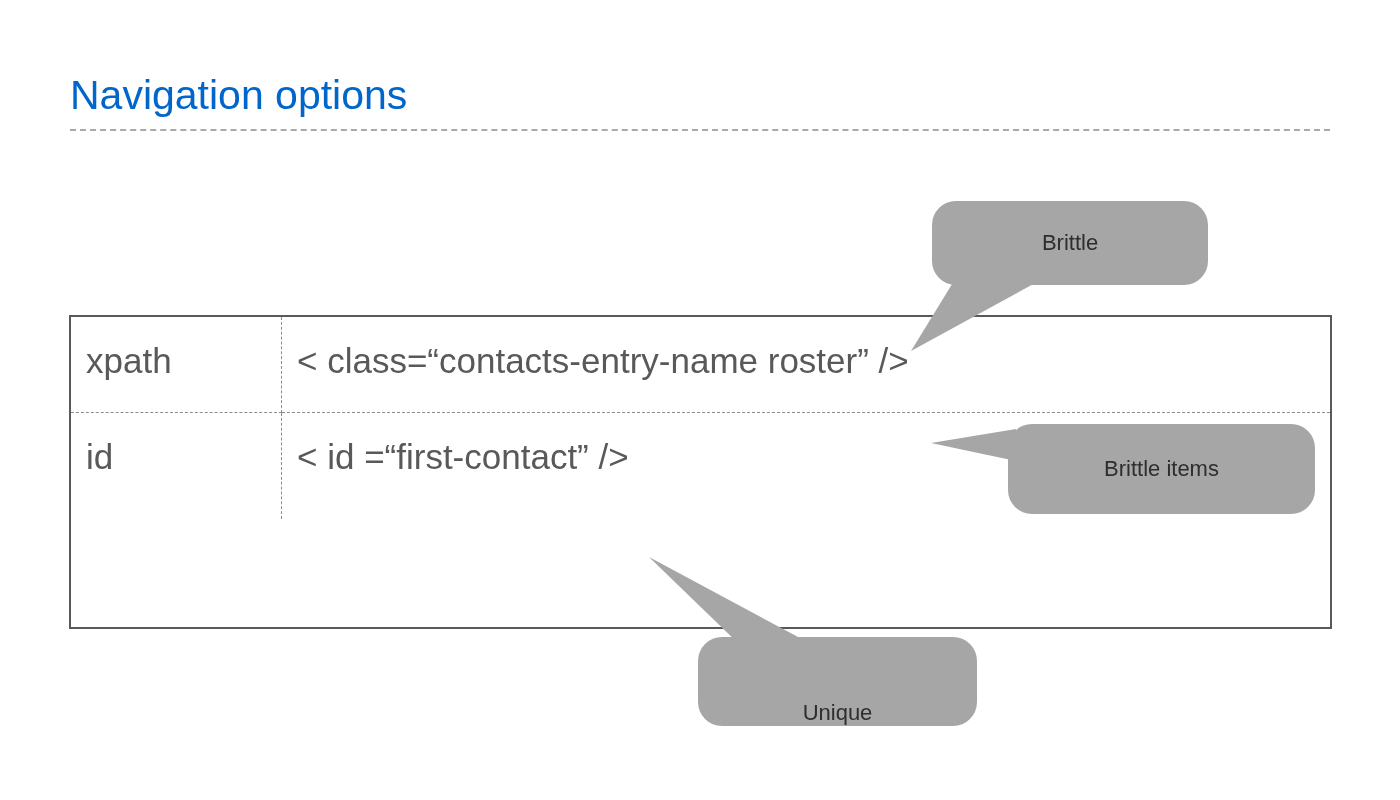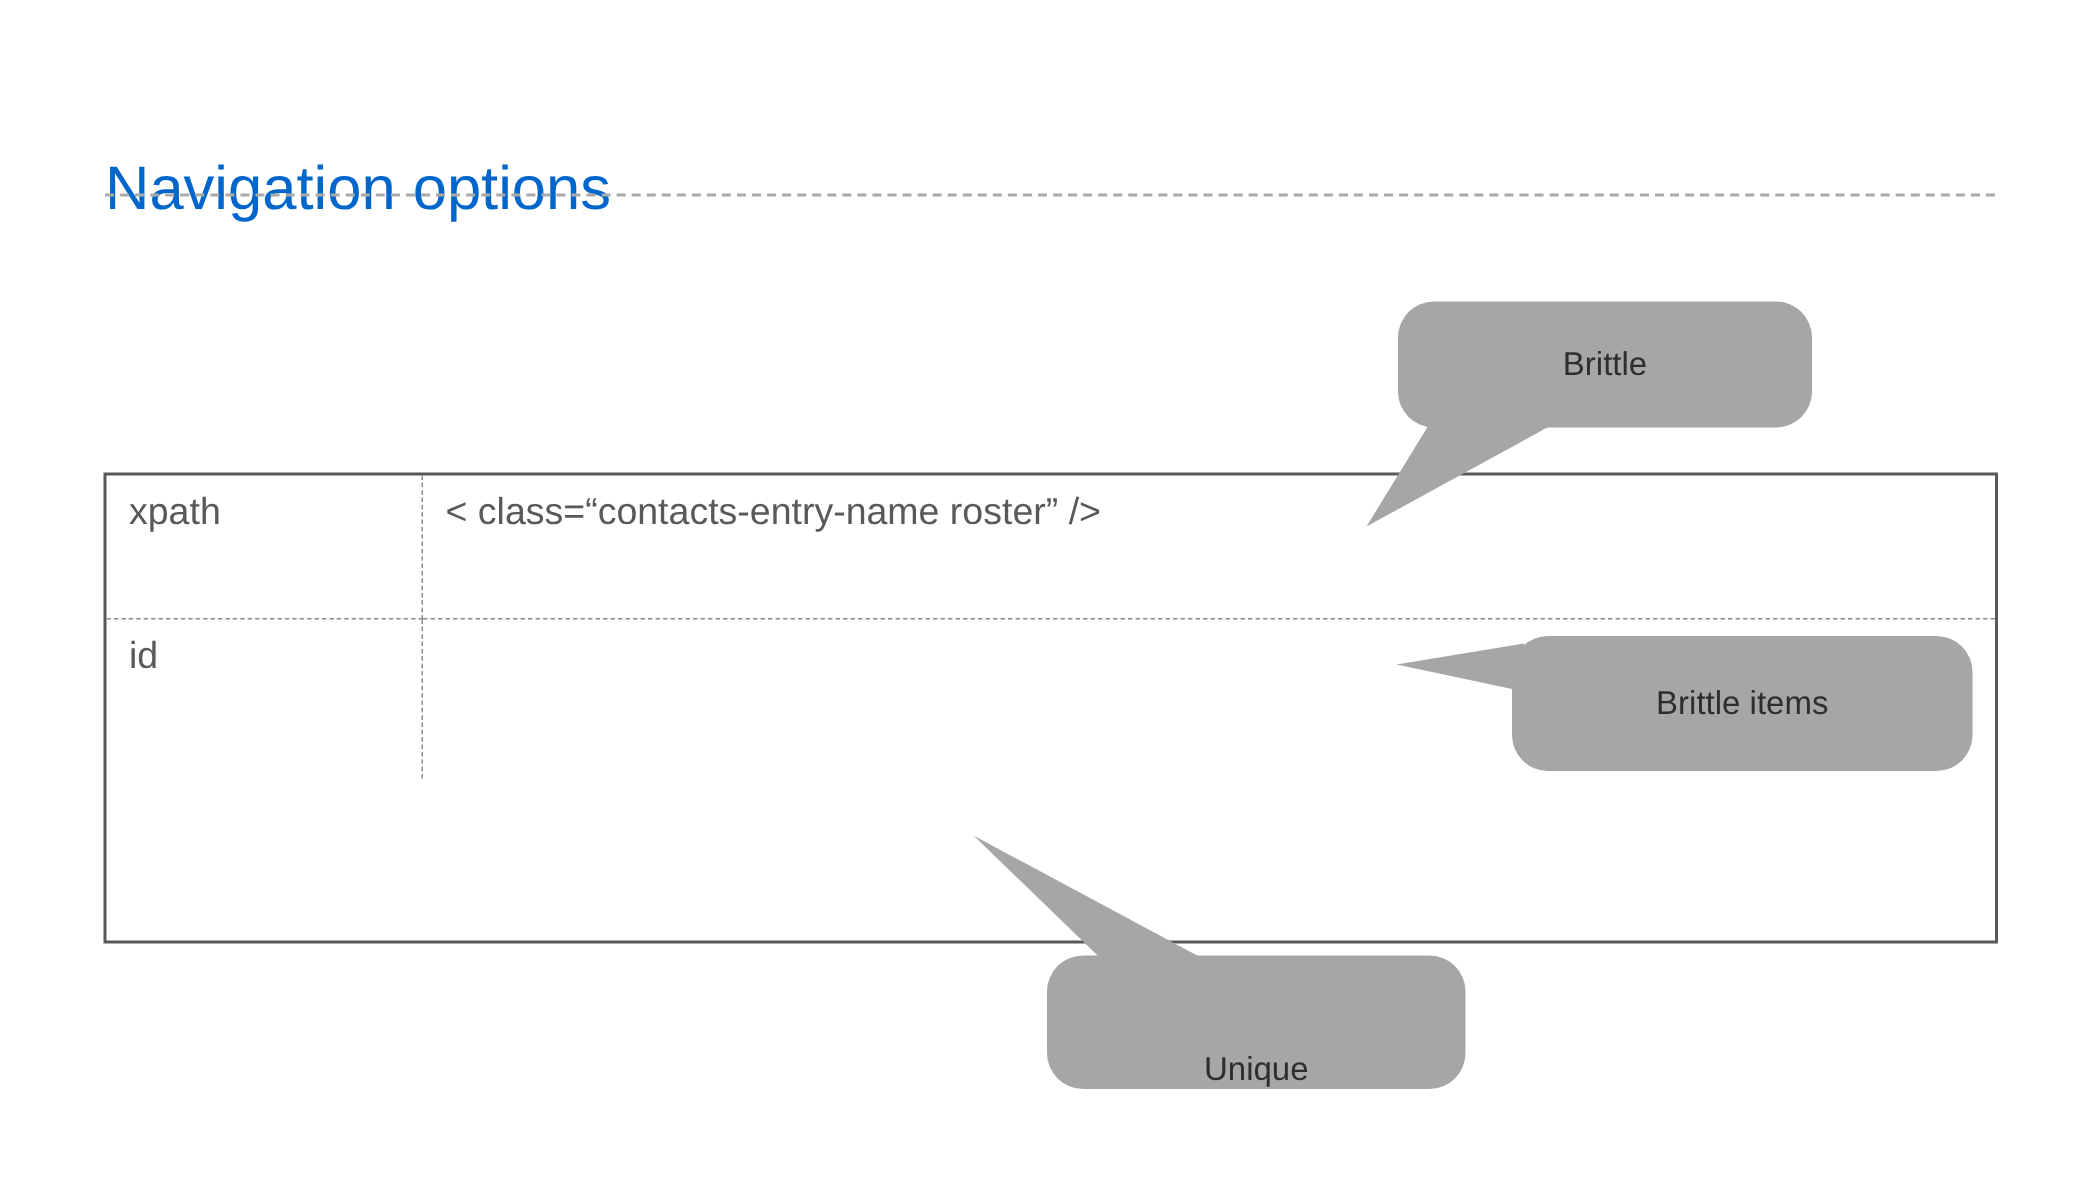"Navigation options" .page-title { margin-top: 30px -> none }
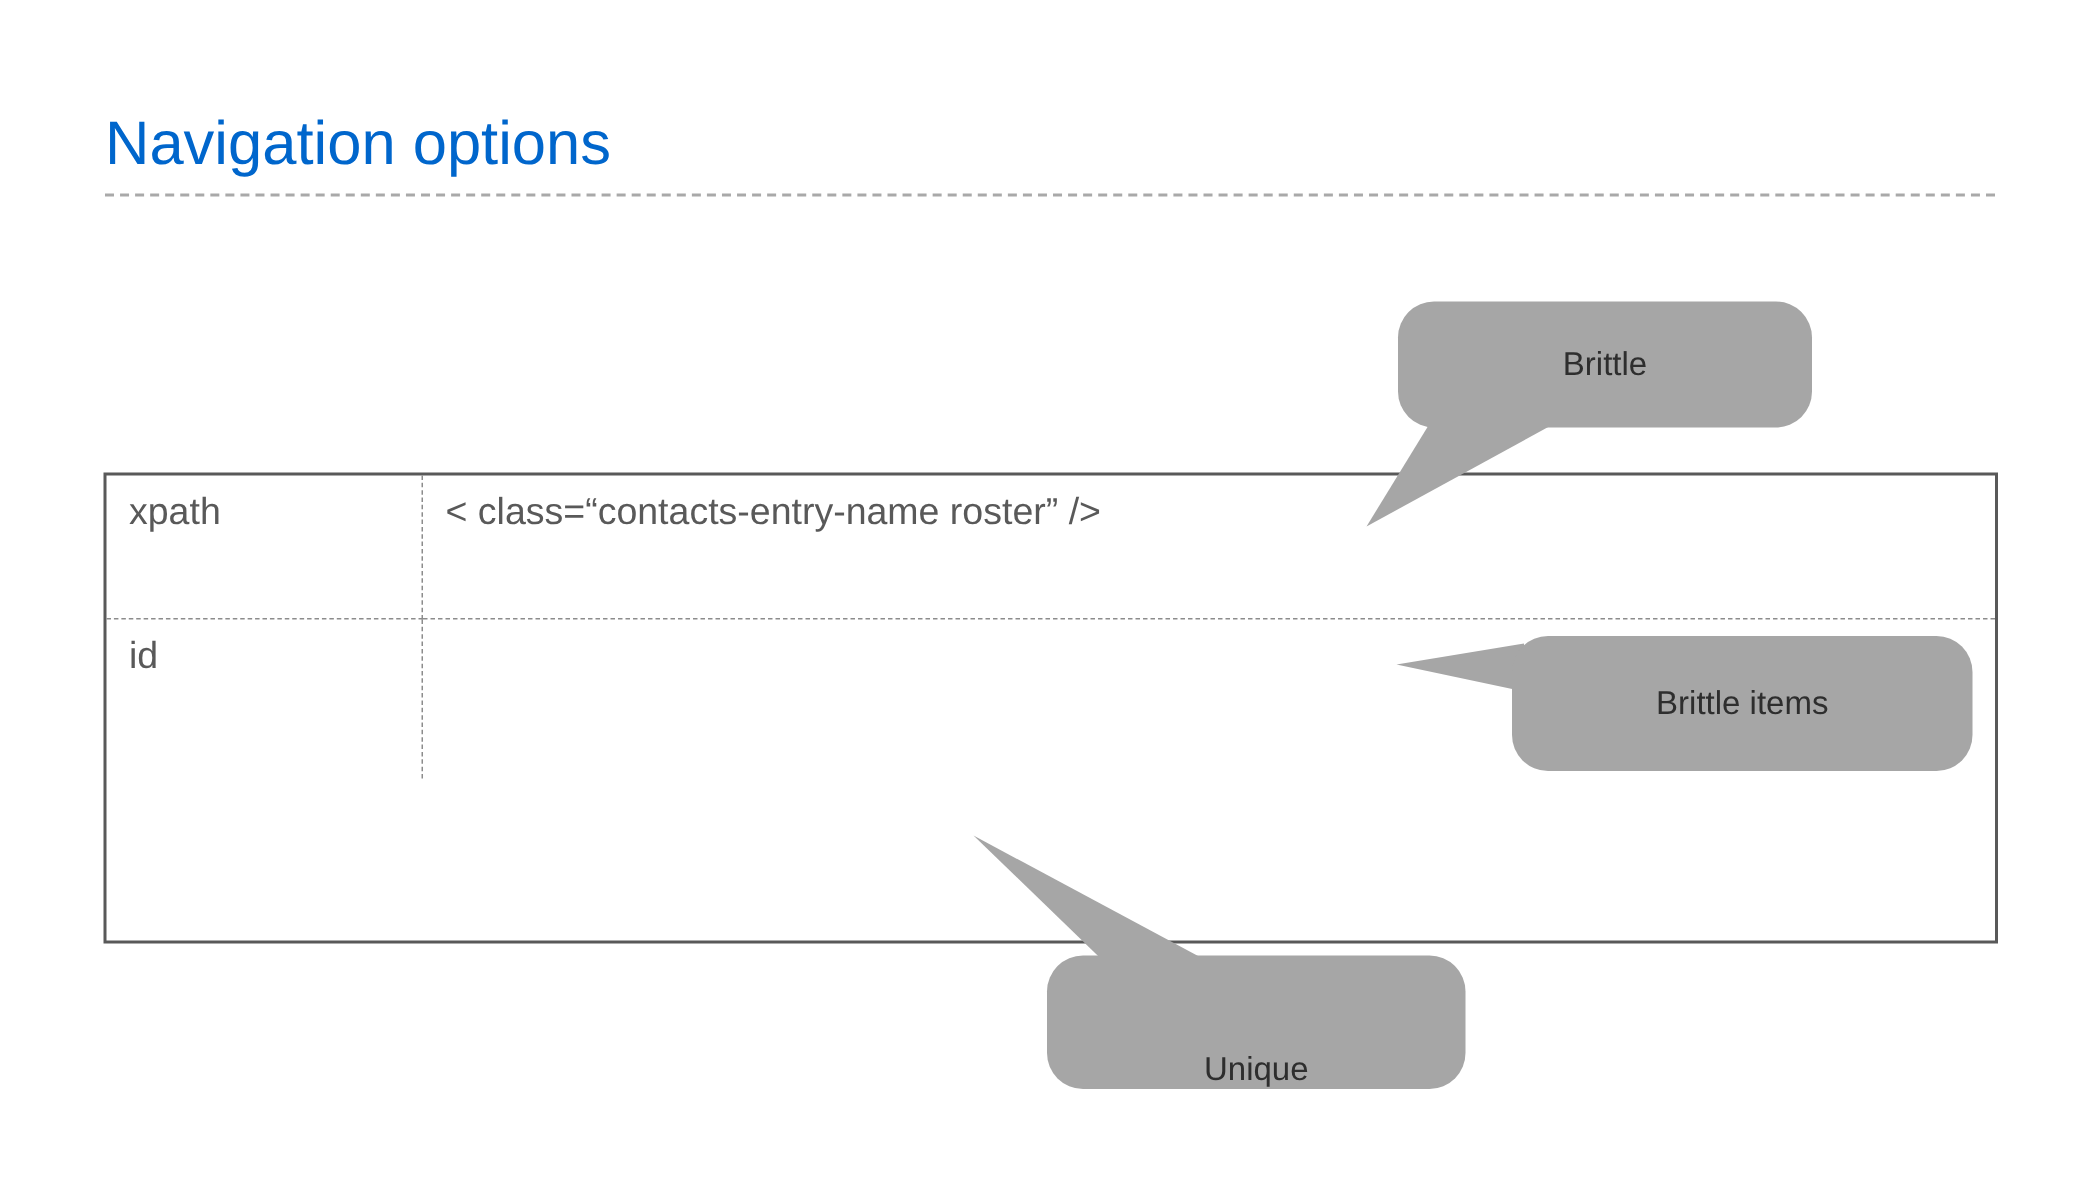"xpath" .cell { font-size: 25px -> 35px; padding: 10px 15px -> 24px 15px }
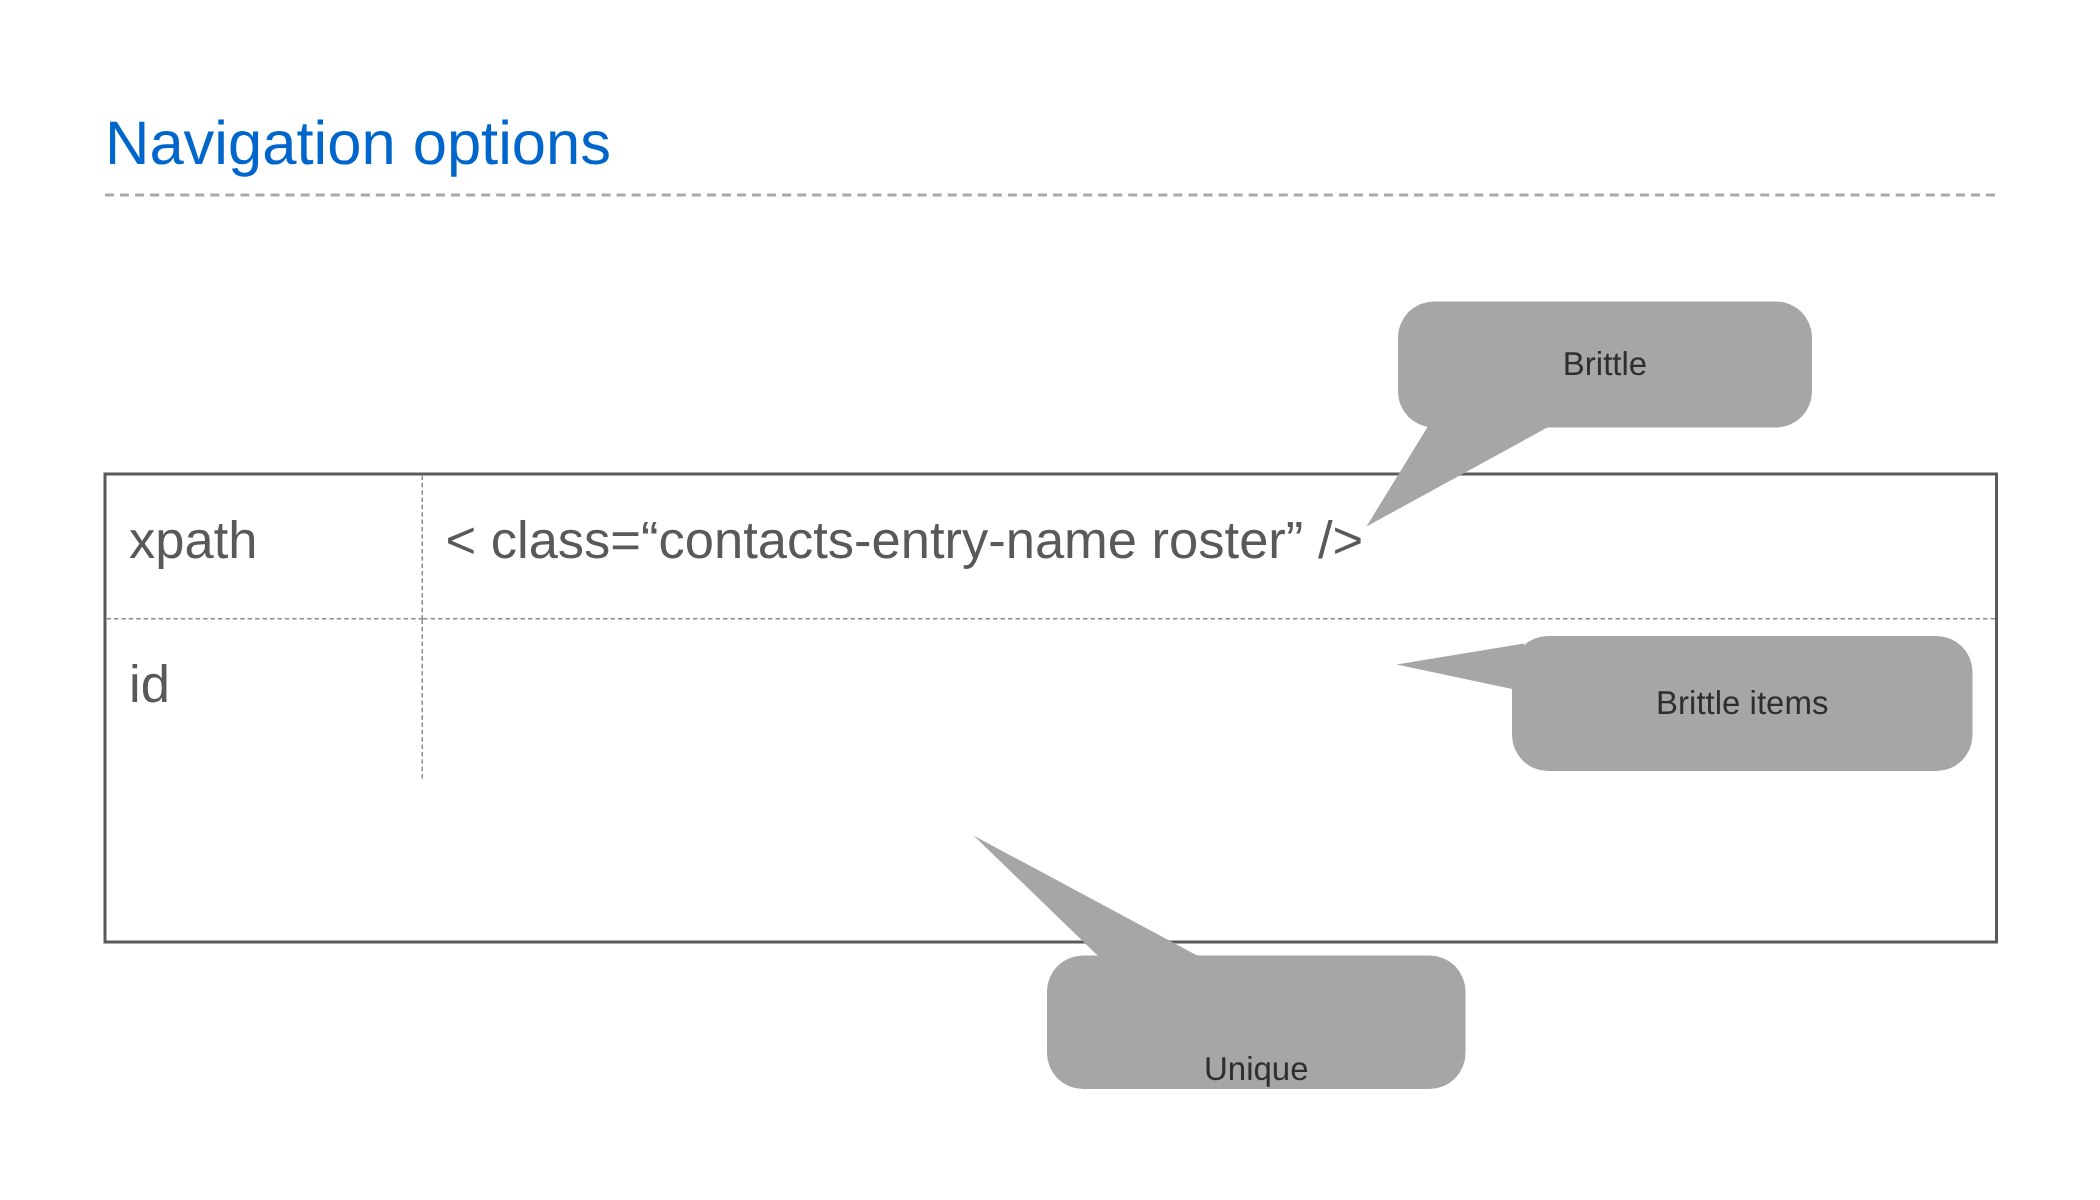"< id =“first-contact” />" div.cell { html: none -> <div>&lt; id =“first-contact” /&gt;</div> }
